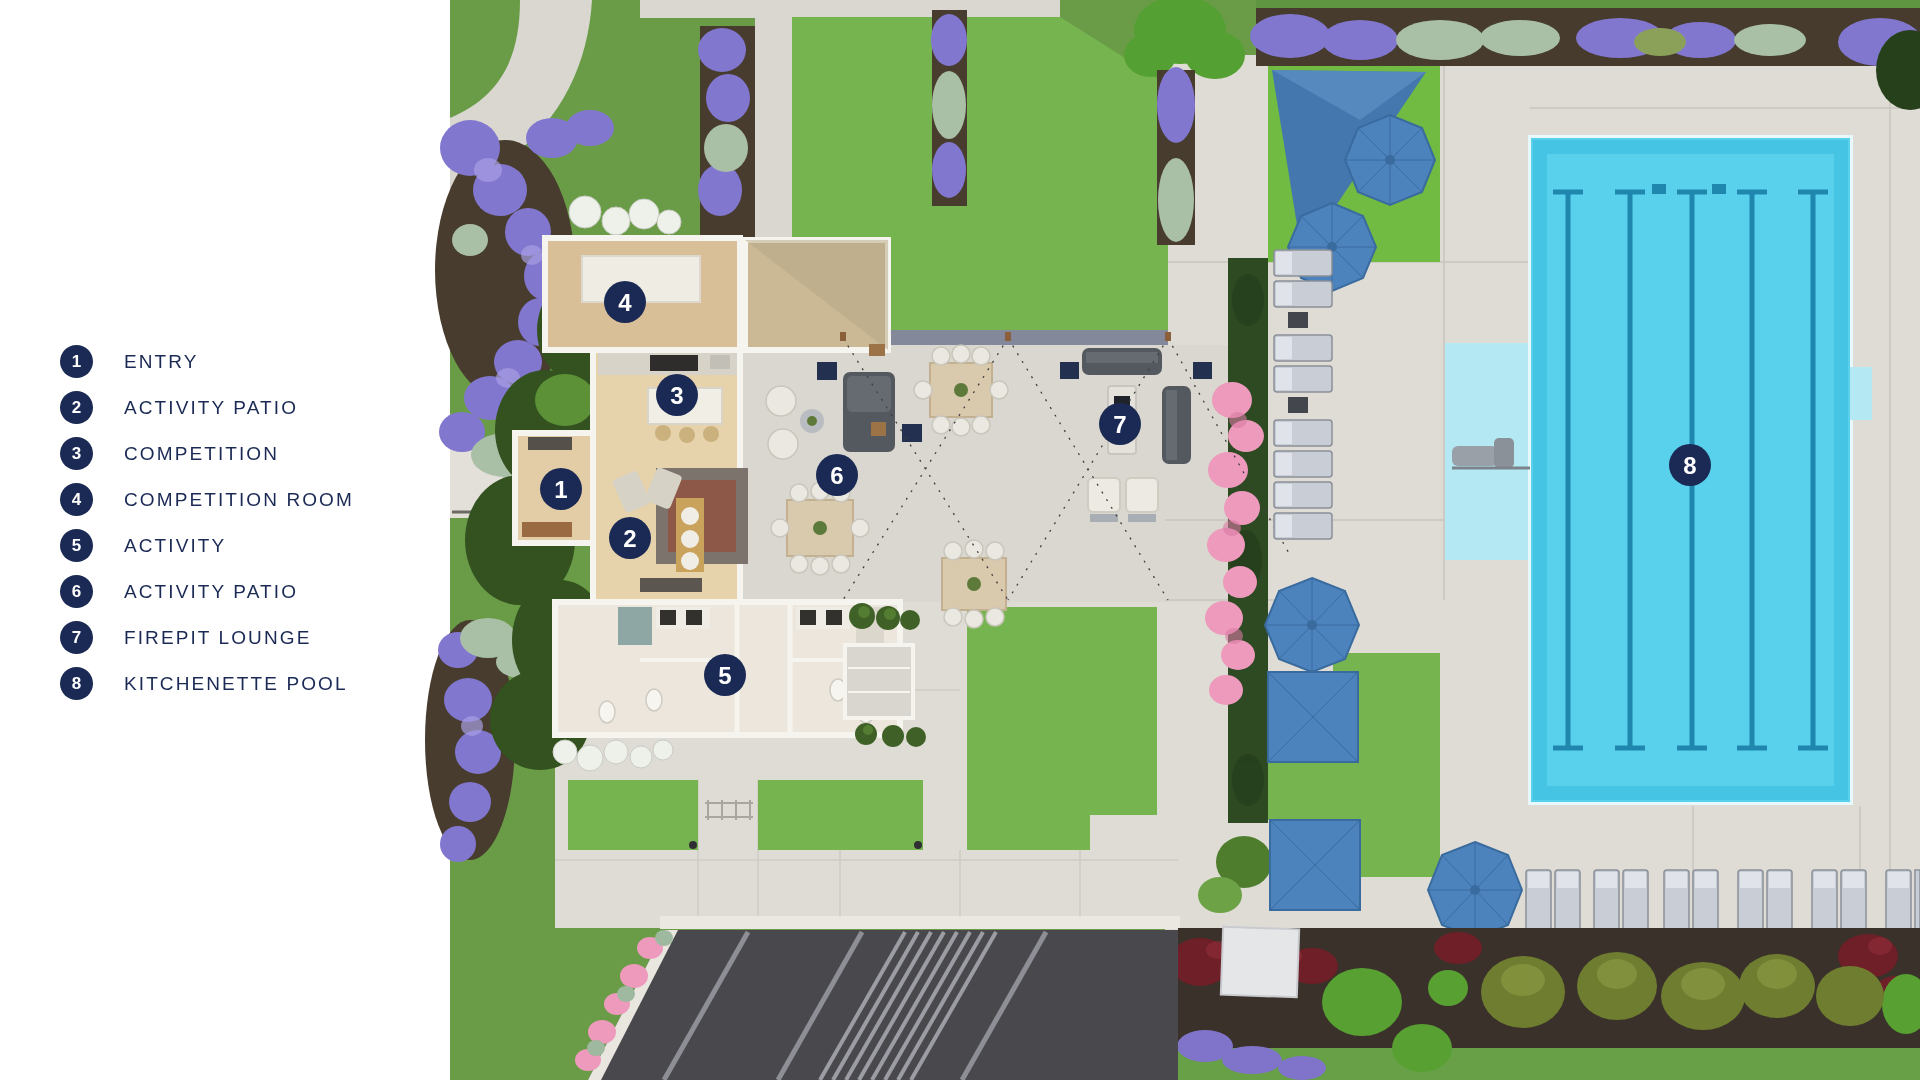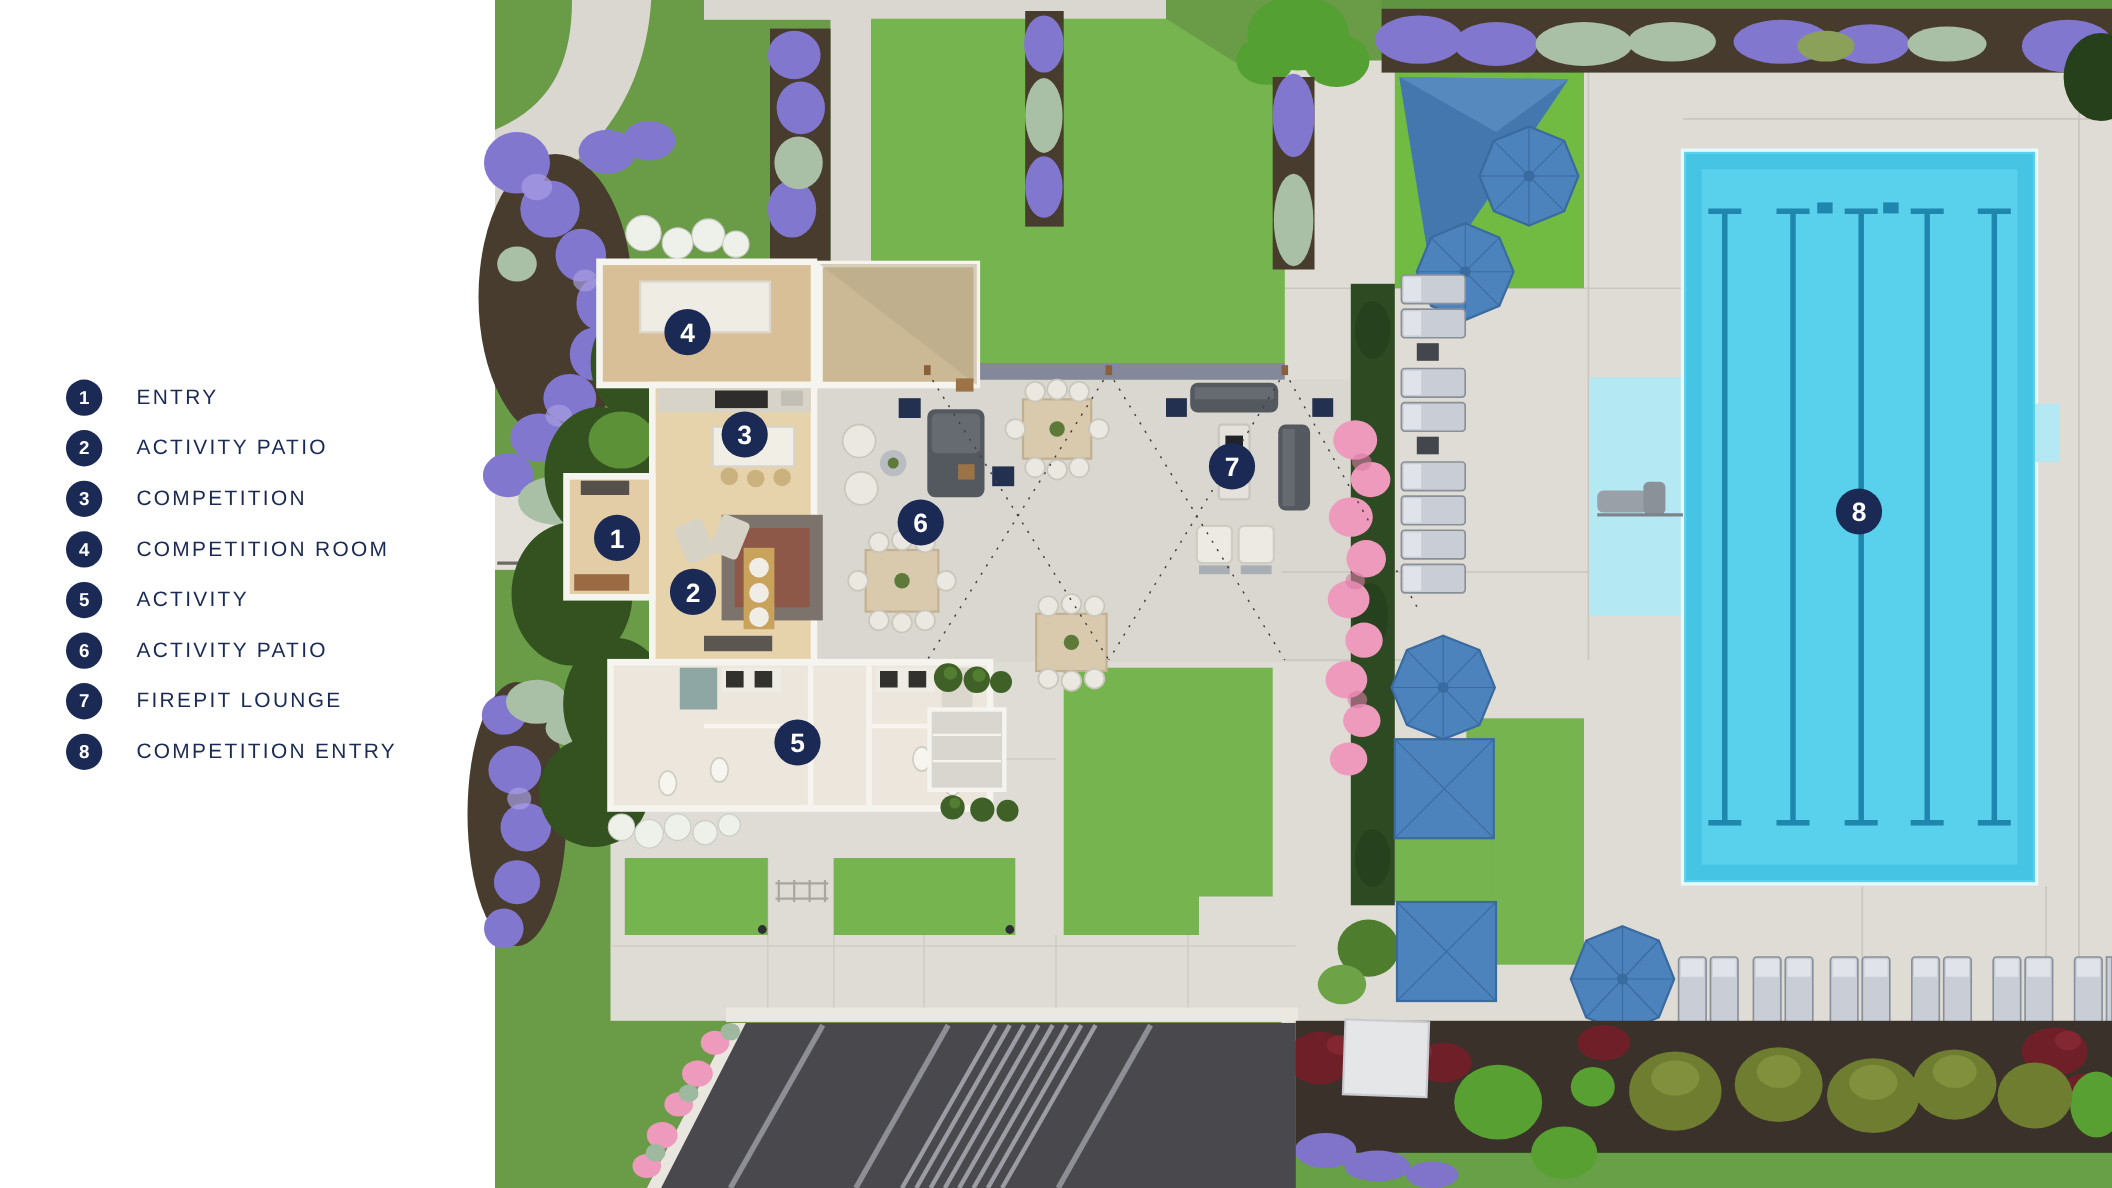"COMPETITION ENTRY" span.legend-label { text: COMPETITION ENTRY -> KITCHENETTE POOL }
